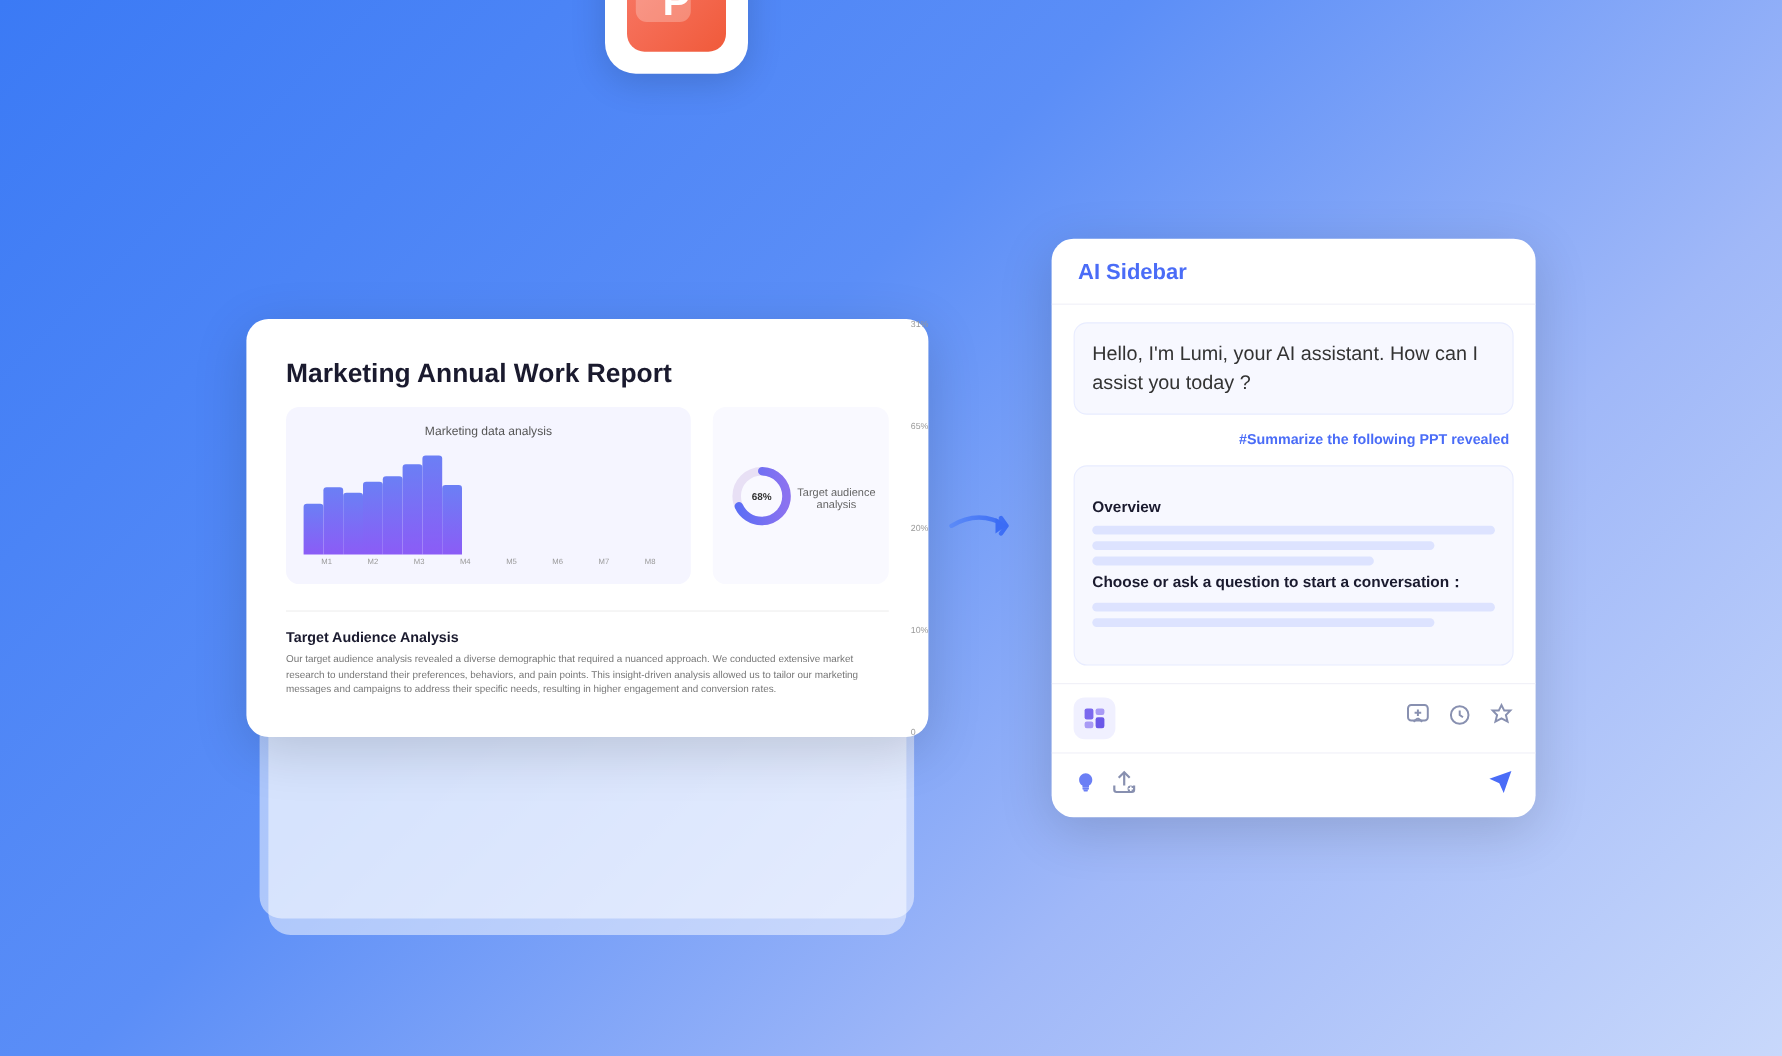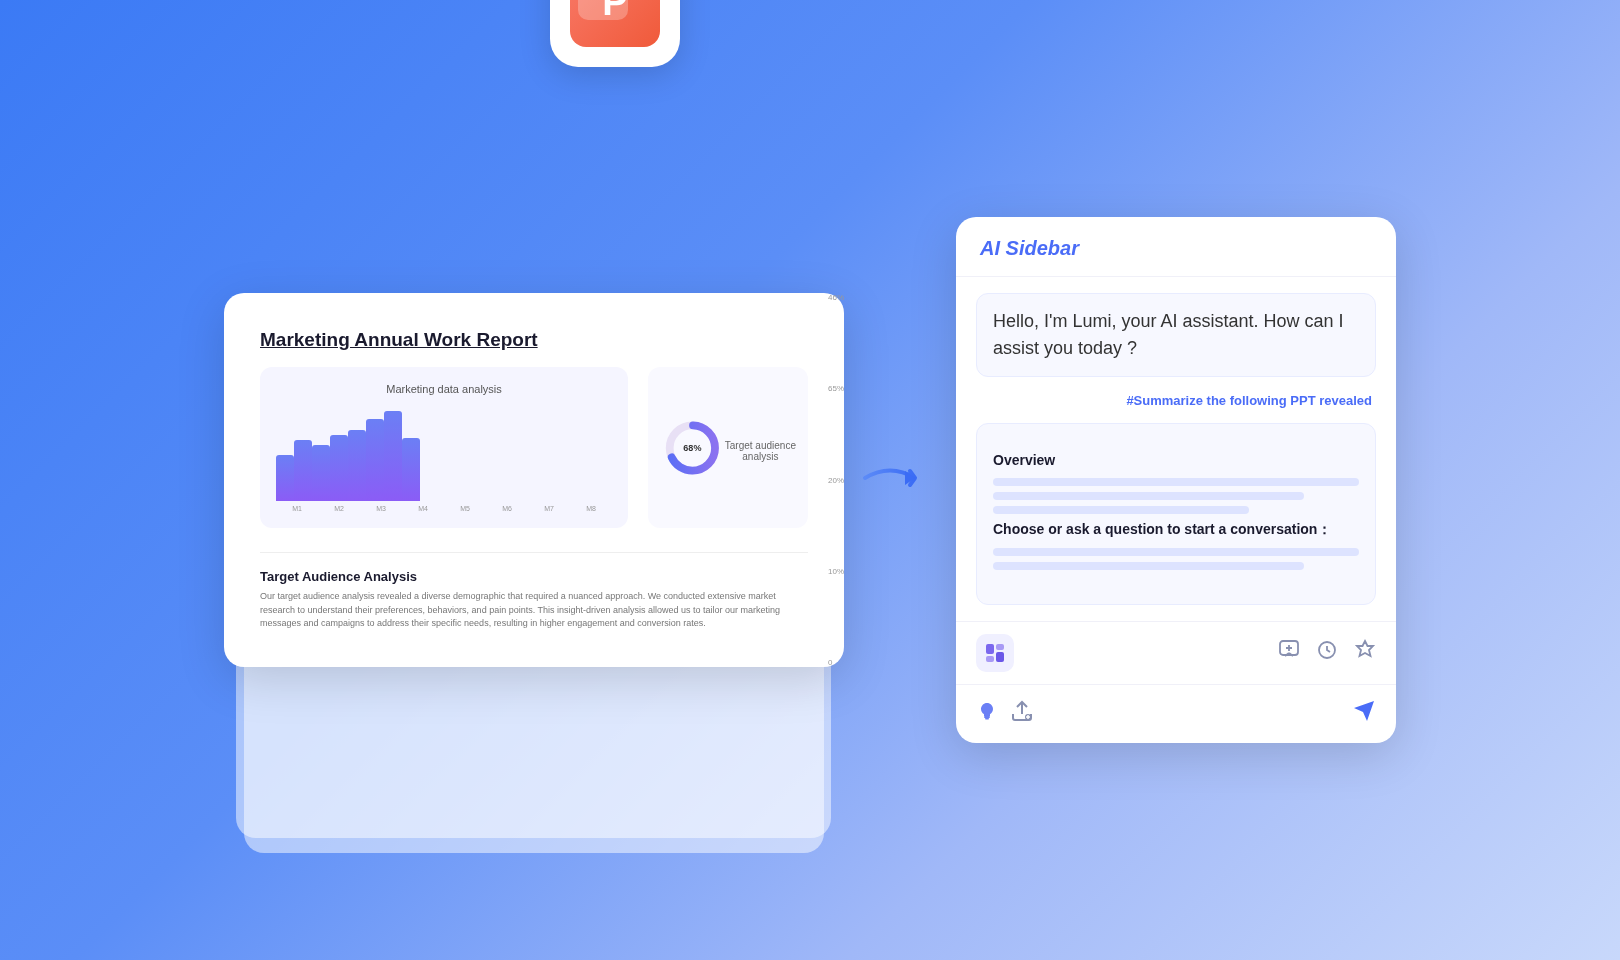"AI Sidebar" .sidebar-title { font-style: italic -> none }
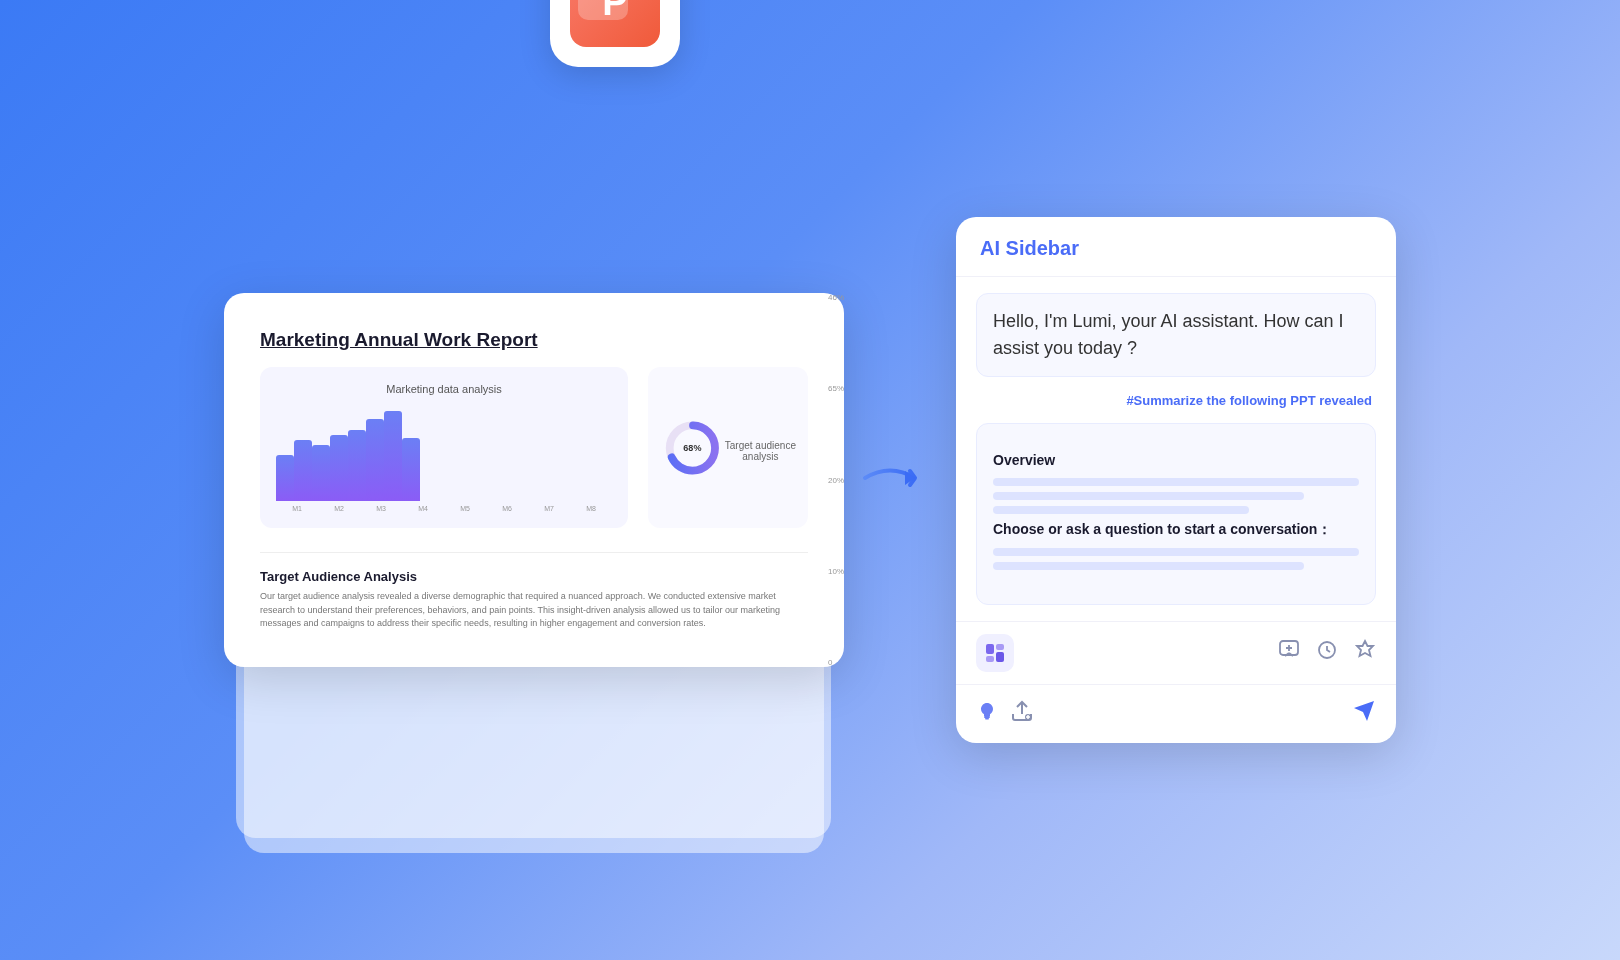"46%" span { text: 46% -> 31% }
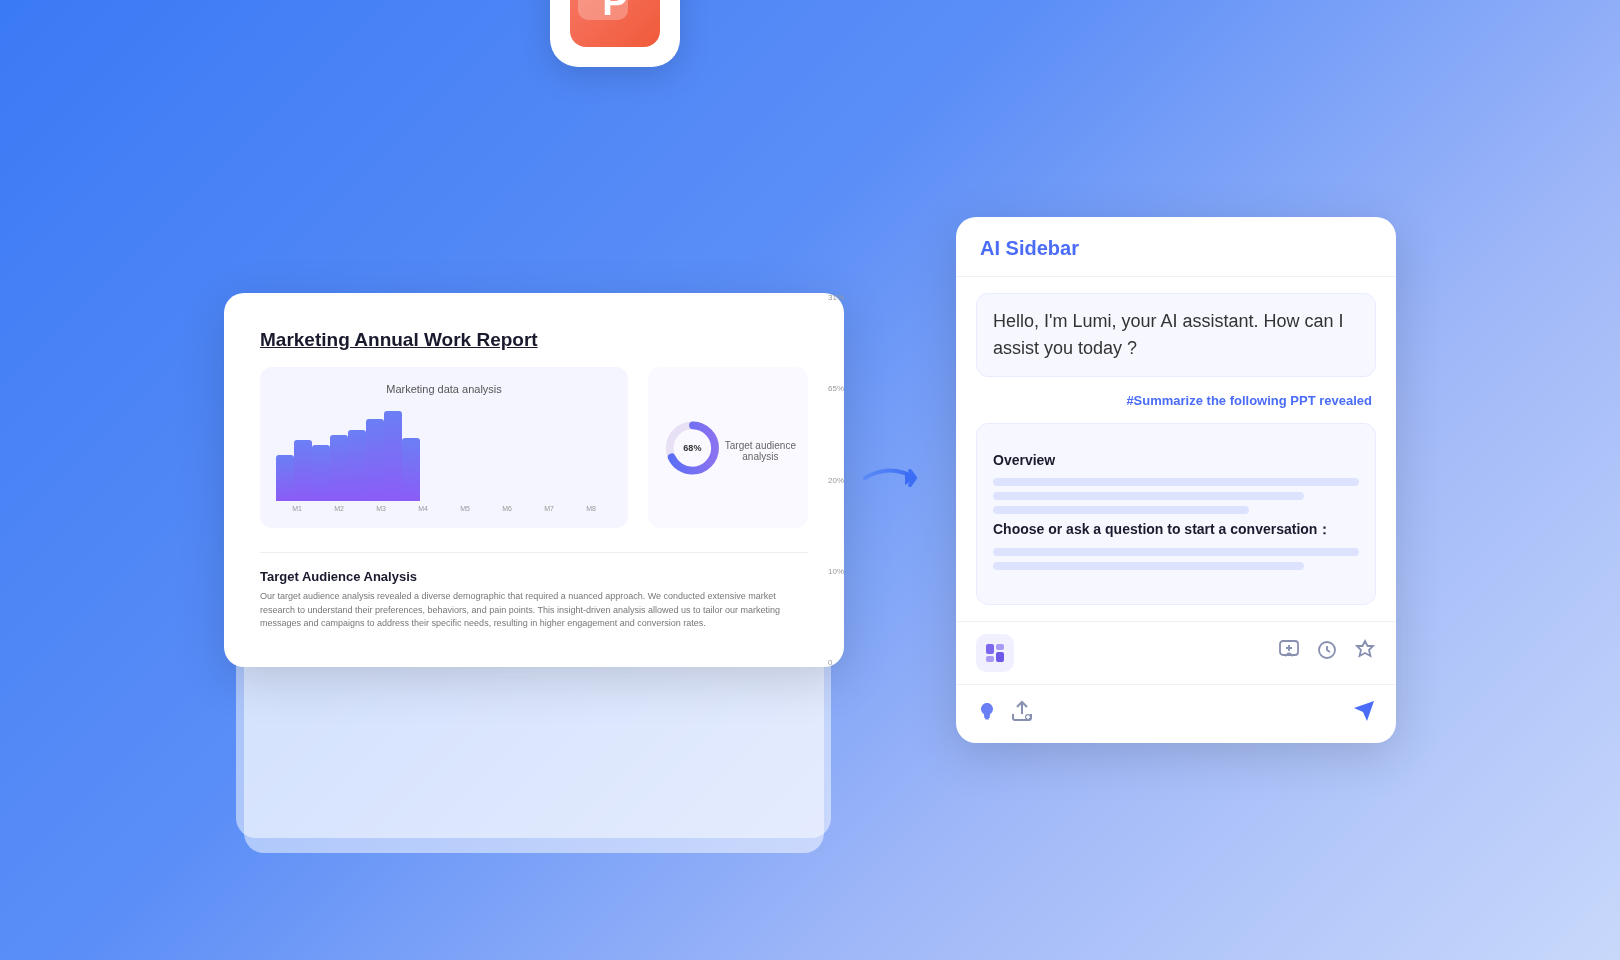"Marketing Annual Work Report" .slide-title { font-size: 19px -> 24px; text-decoration: underline -> none }
